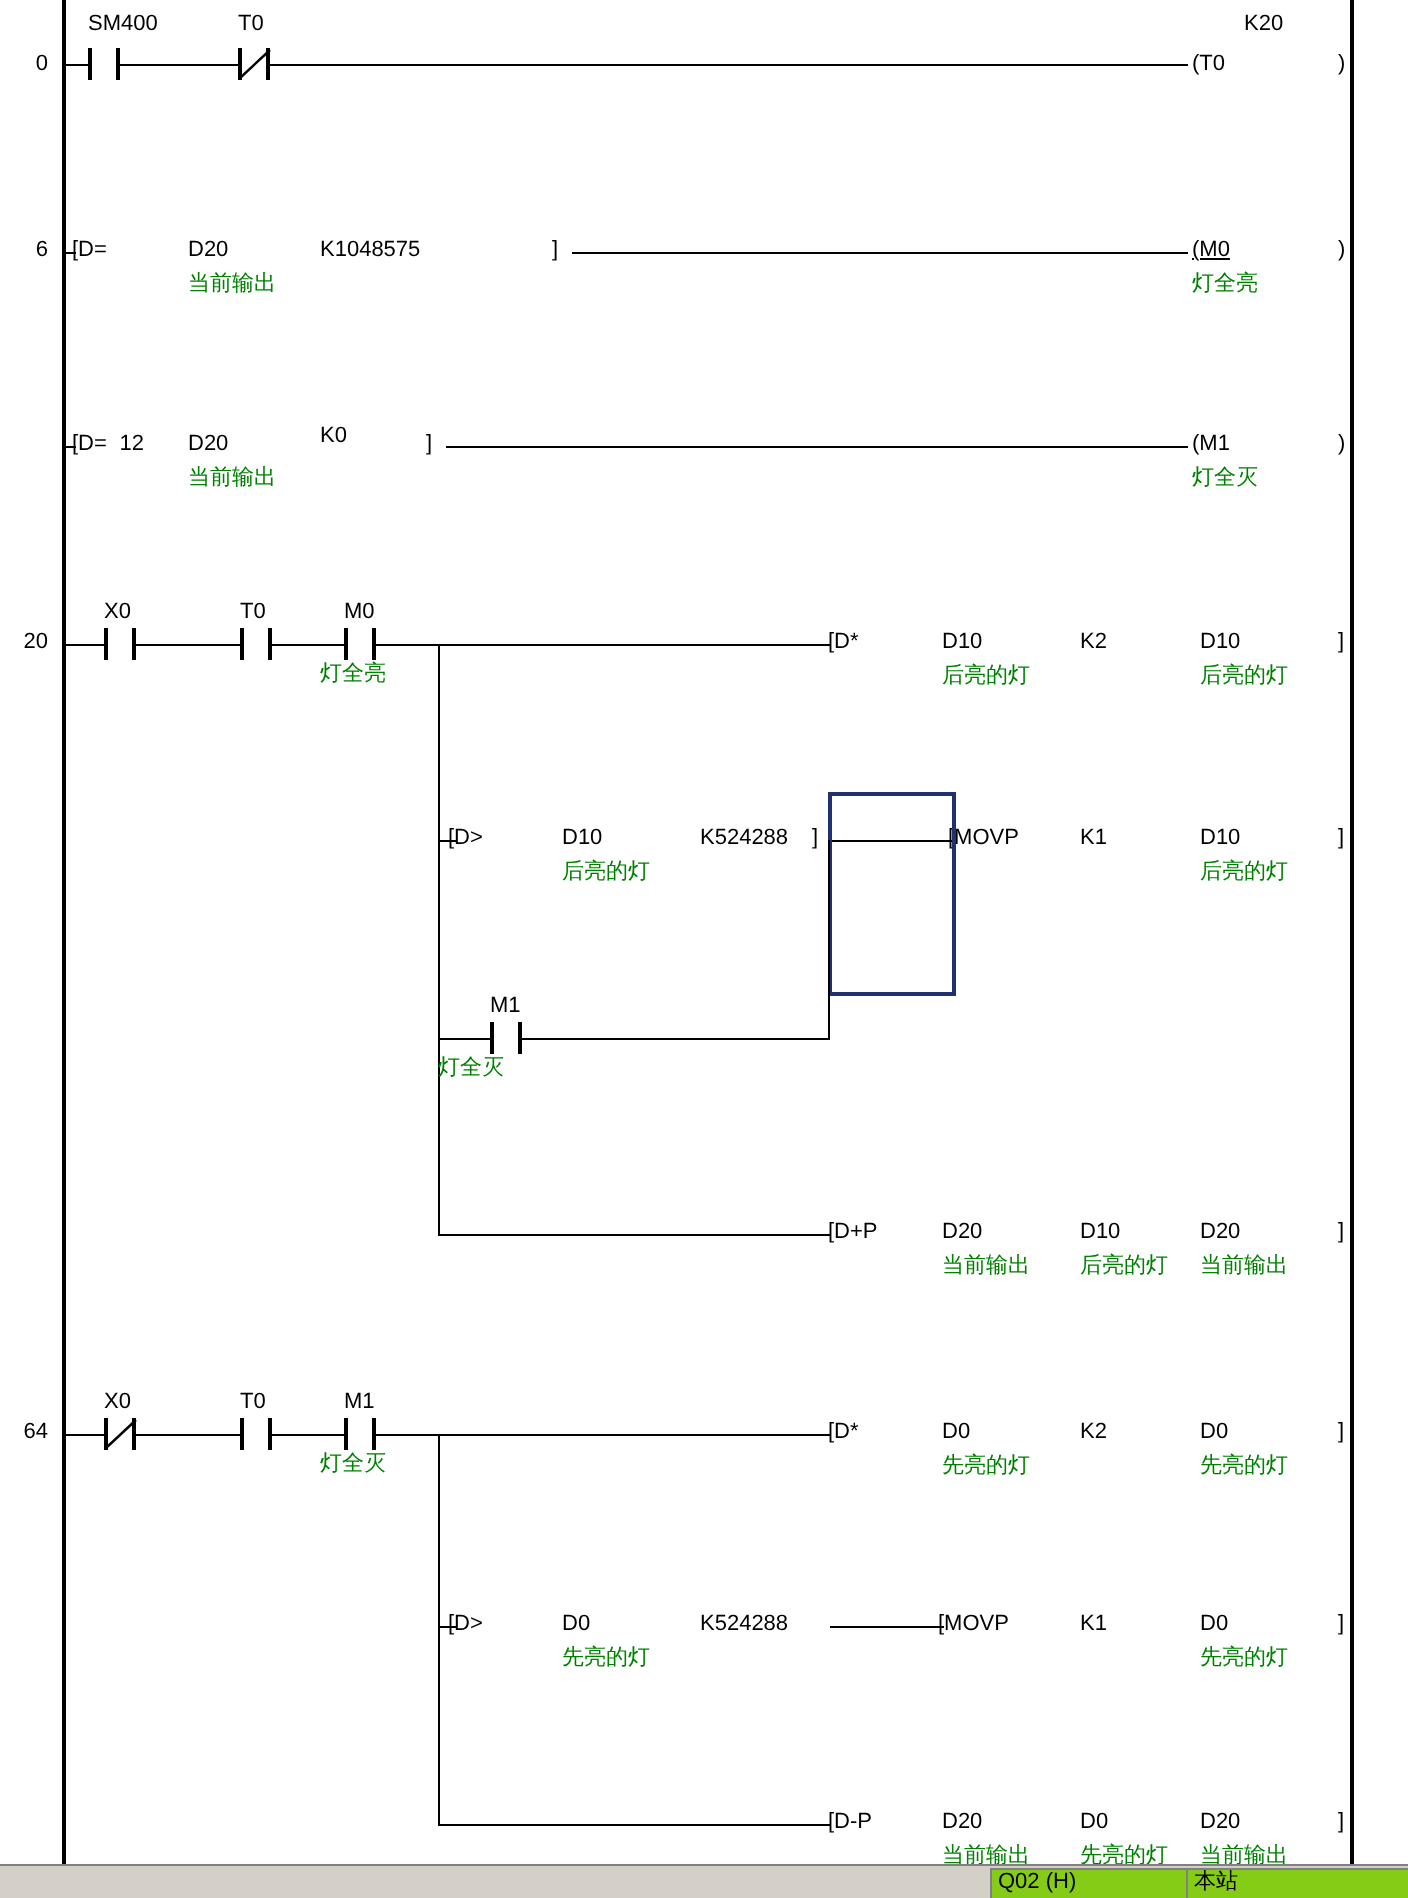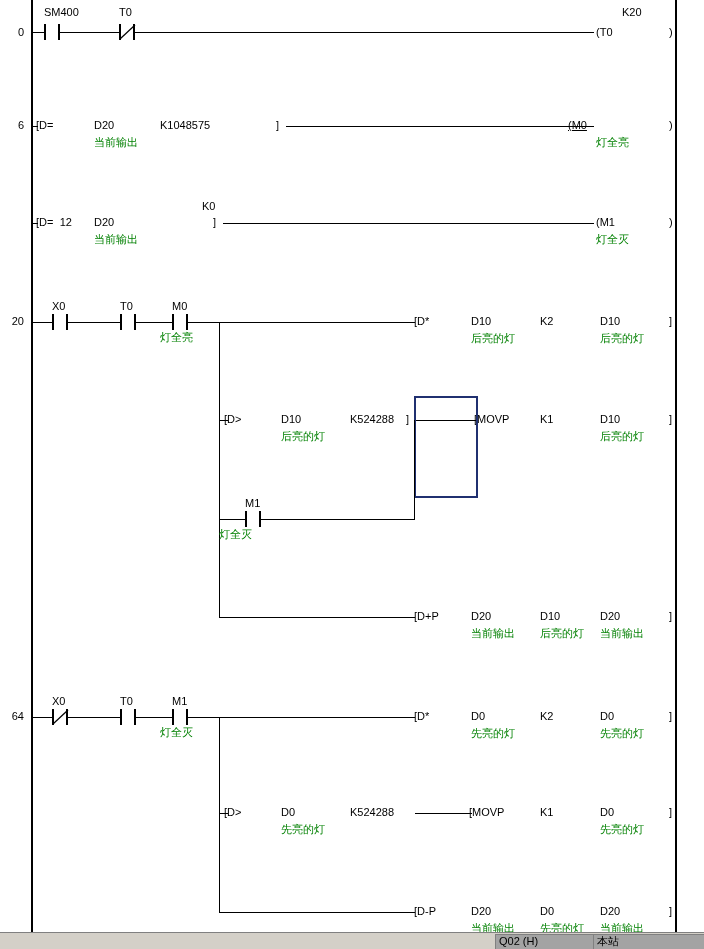"(M0" div.lbl { left: 568px -> 596px }
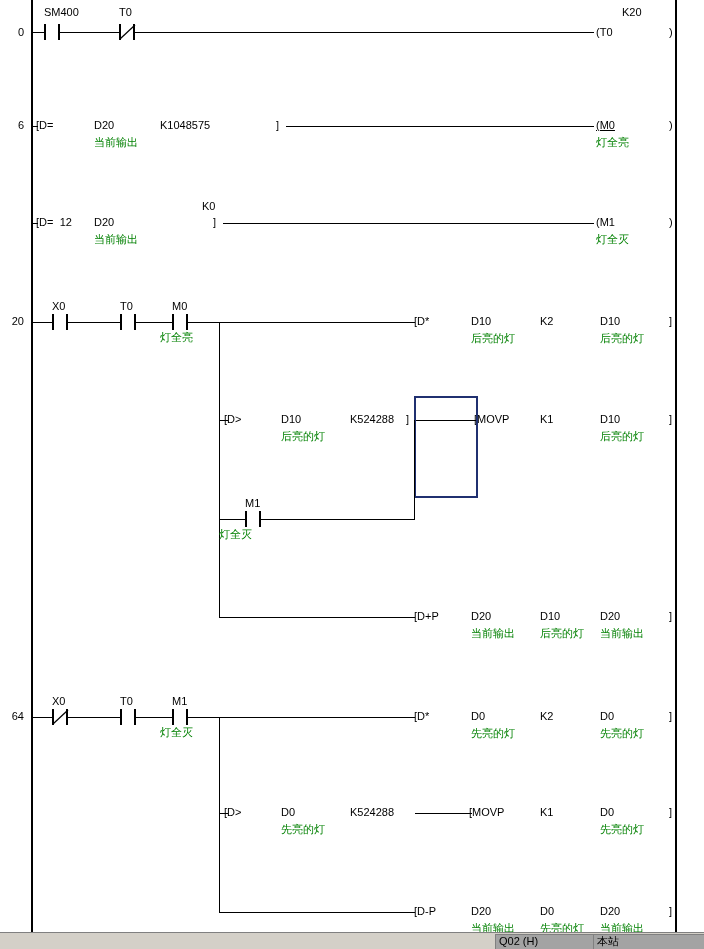"K0" div.lbl { margin-left: 42px -> none; top: 200px -> 212px }
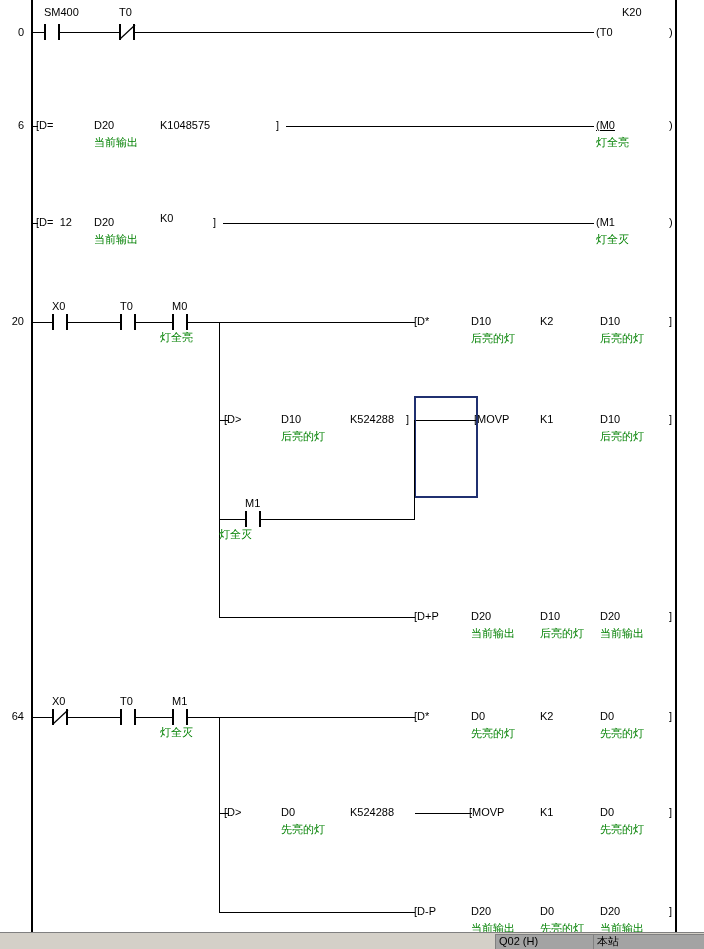"Q02 (H)" #statusbar .cell { background: #a3a3a3 -> #84cc16 }
